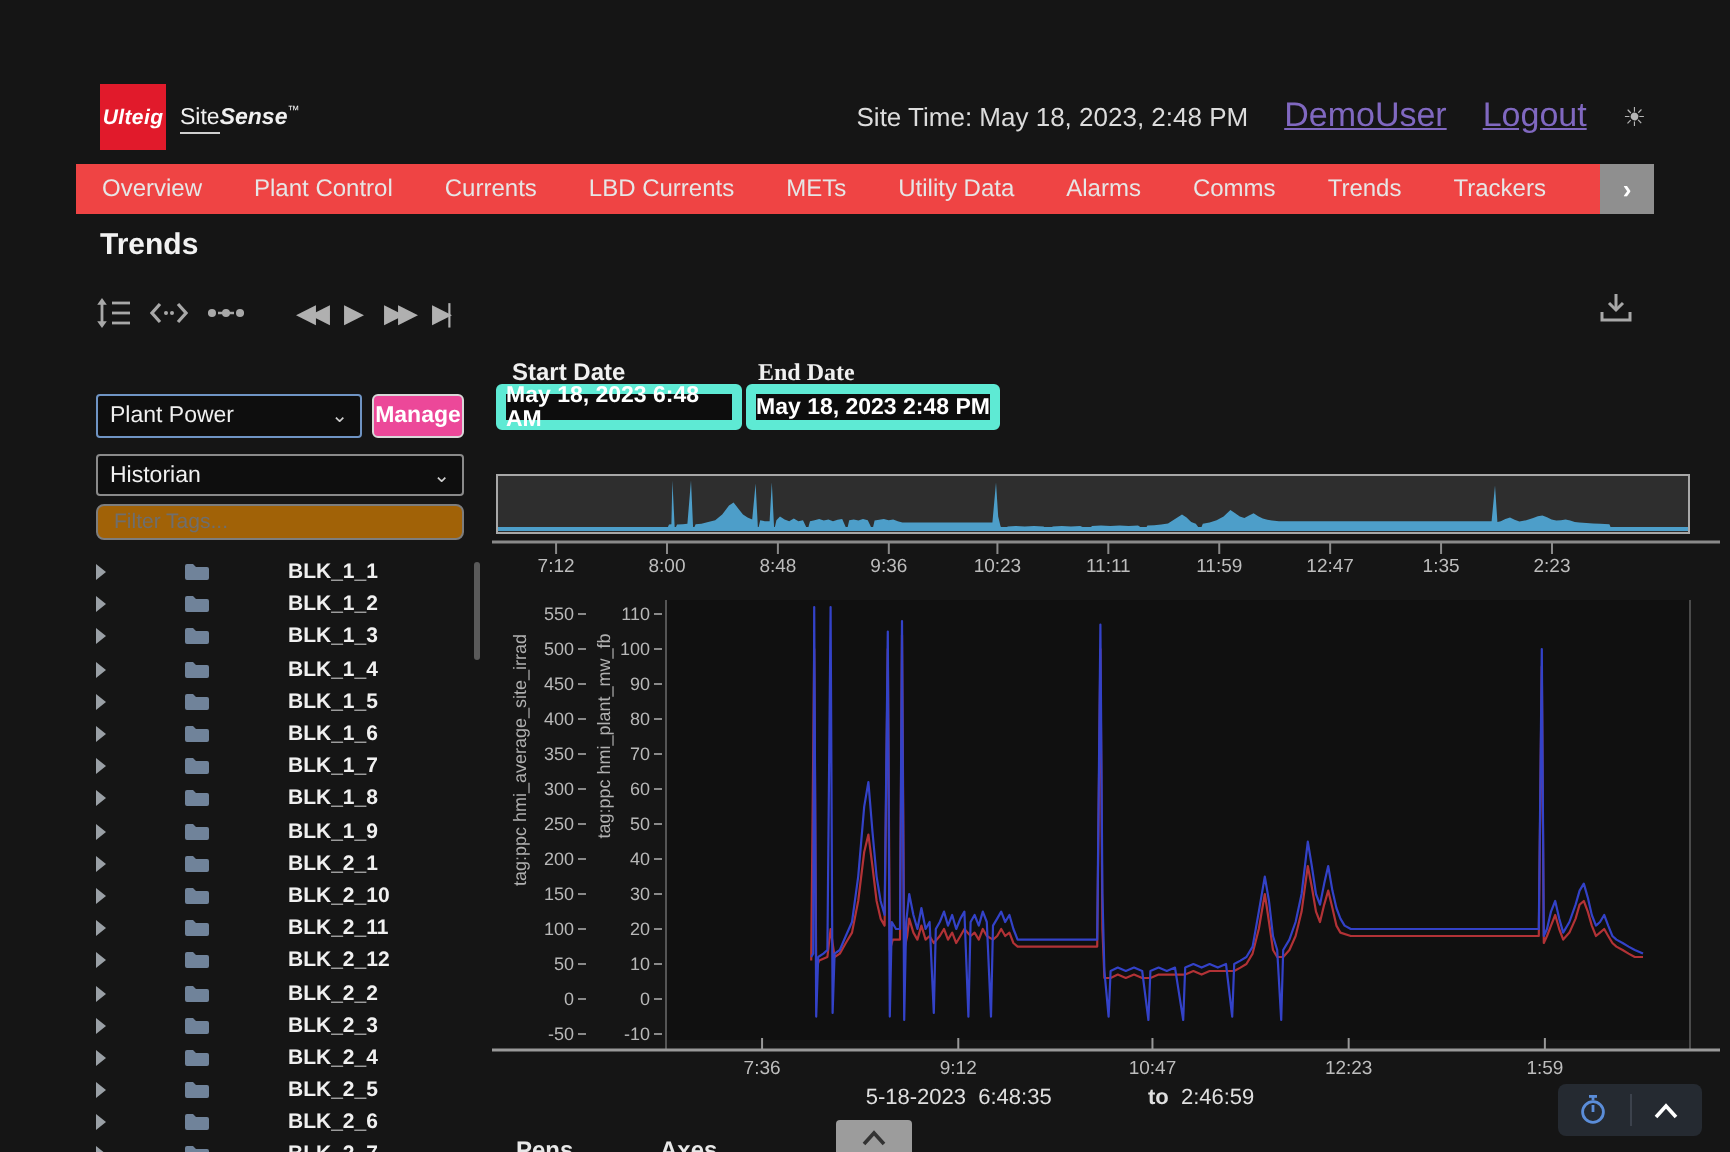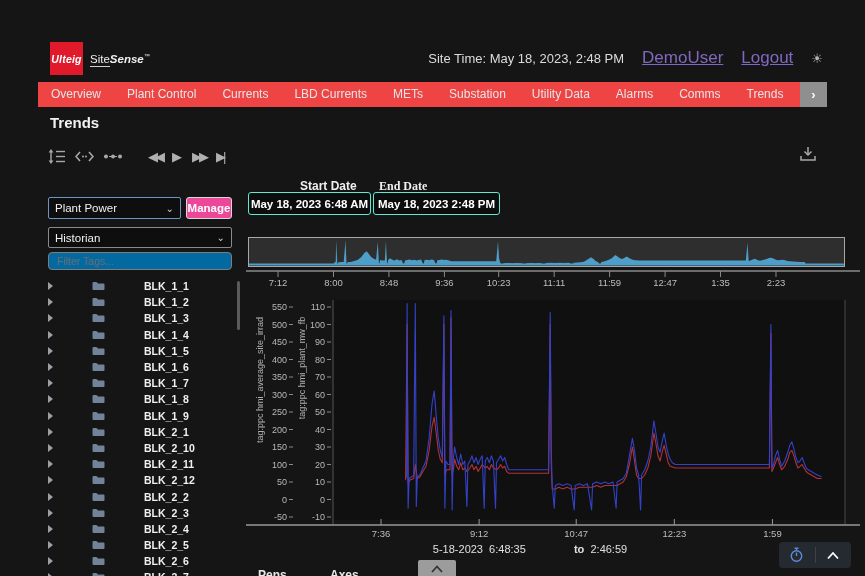"Substation" div.nav-item { html: <div>Substation</div> -> none }
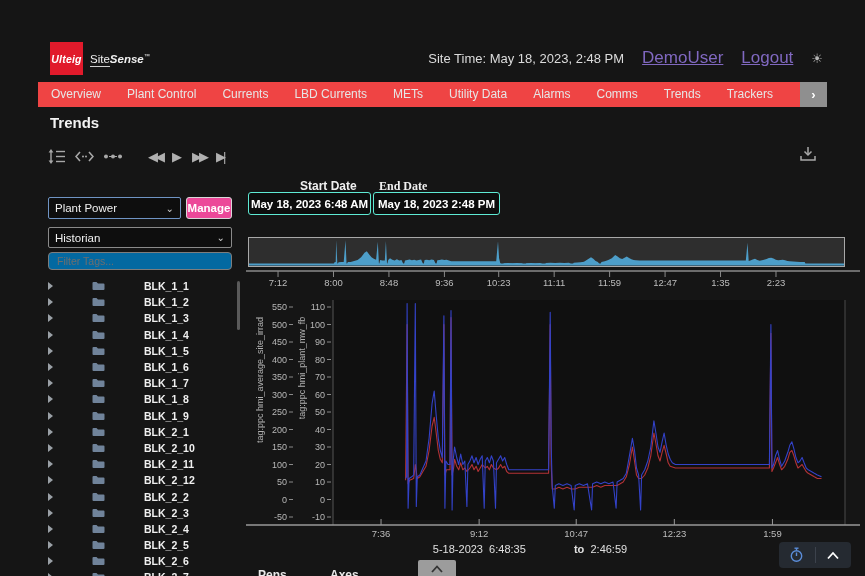"Start Date" div.date-label { margin-left: 44px -> none }
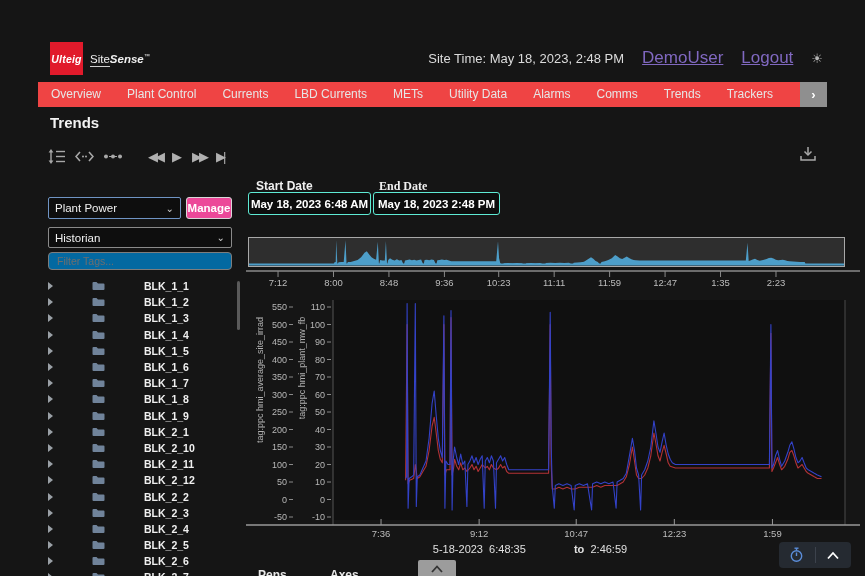"May 18, 2023 6:48 AM" .date-field { border: 1px solid #5eead4 -> 5px solid #5eead4 }
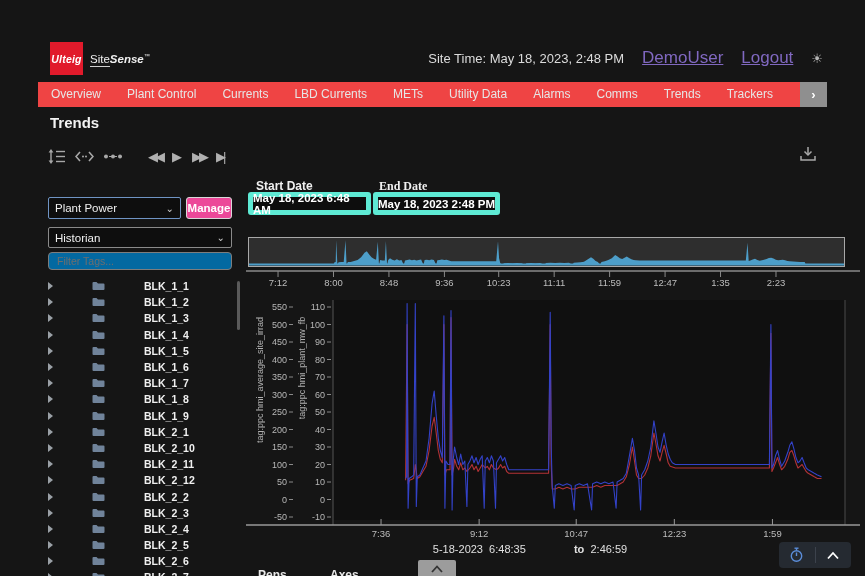"Filter Tags..." .filter-input { background: #0369a1 -> #a16207 }
